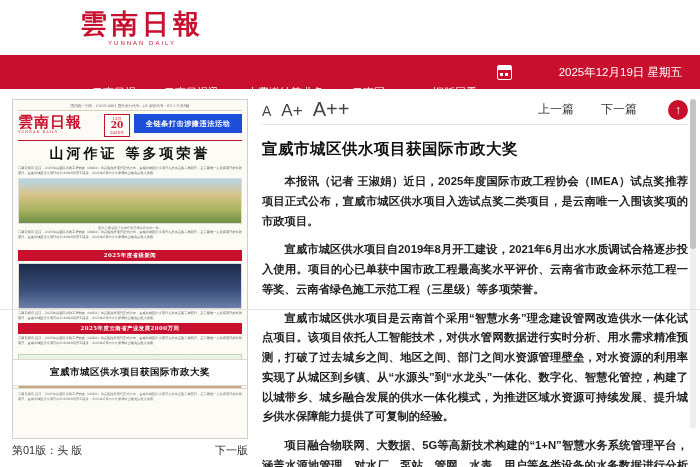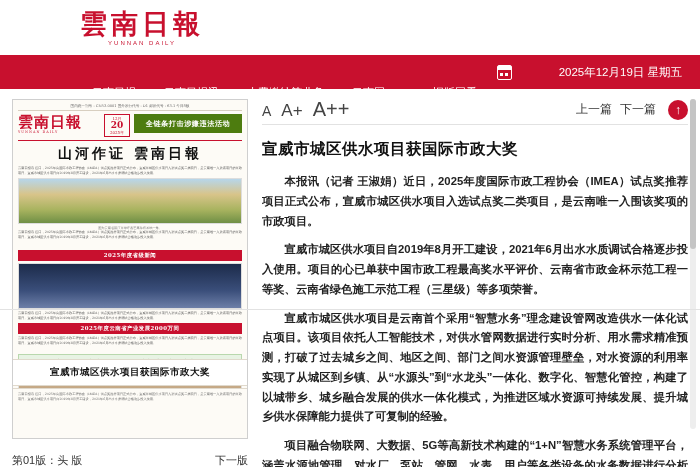"上一篇" .art-nav { gap: 8px -> 27px }
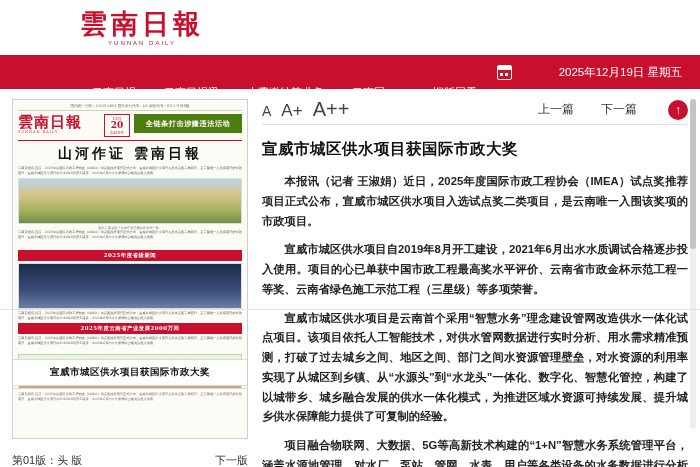"全链条打击涉嫌违法活动" .p-banner { background: #4d7c0f -> #1d4ed8 }
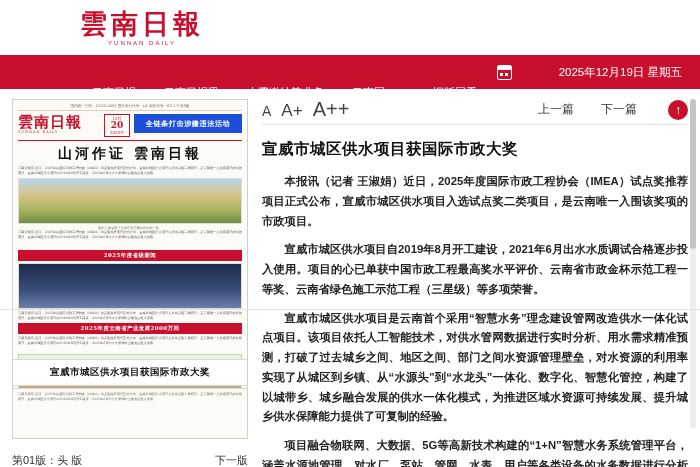"山河作证 雲南日報" div.p-bigtitle { text: 雲南日報 -> 等多项荣誉 }
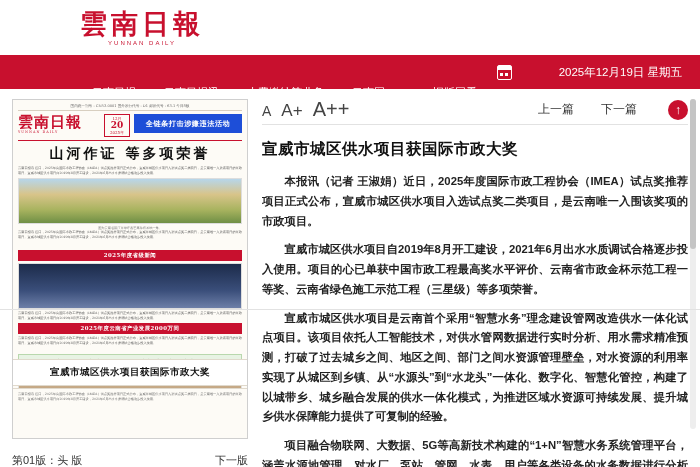"第01版：头 版" .paper-footer { margin-top: 14px -> 4px }
